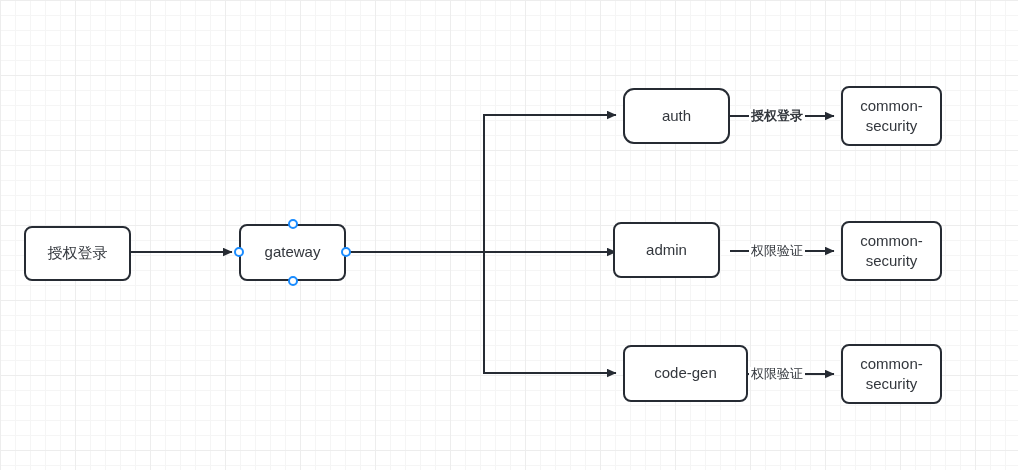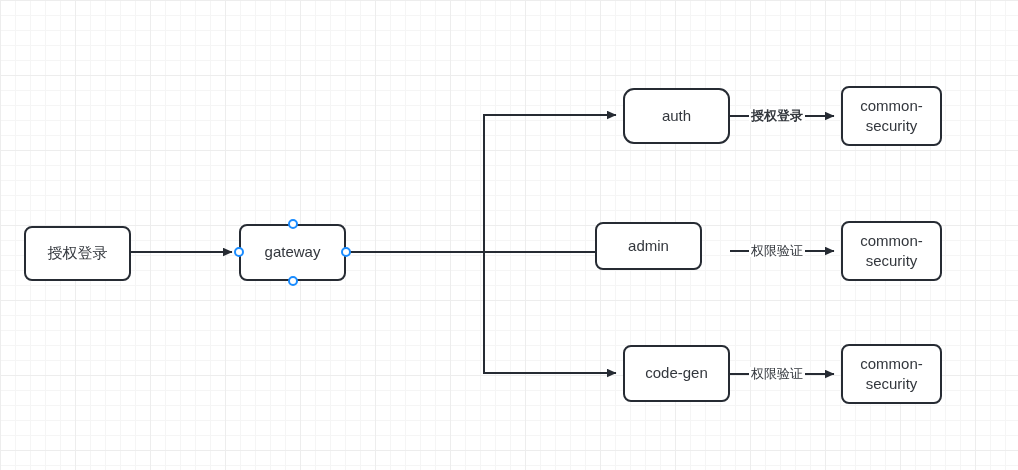"admin" div.node { height: 48px -> 56px; left: 595px -> 613px }
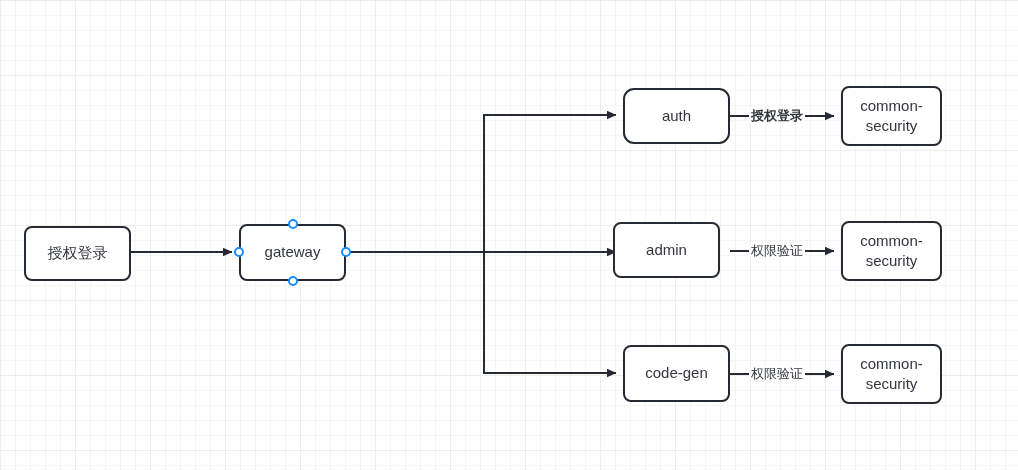"code-gen" div.node { width: 107px -> 125px }
